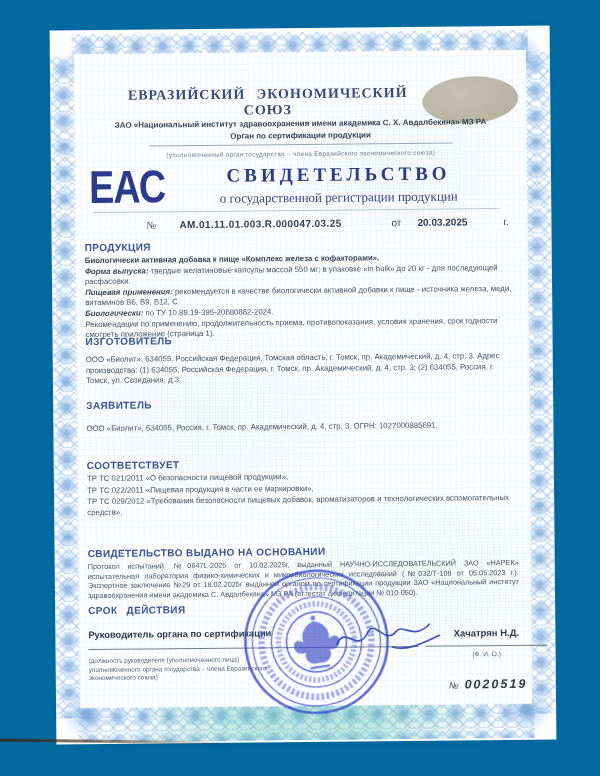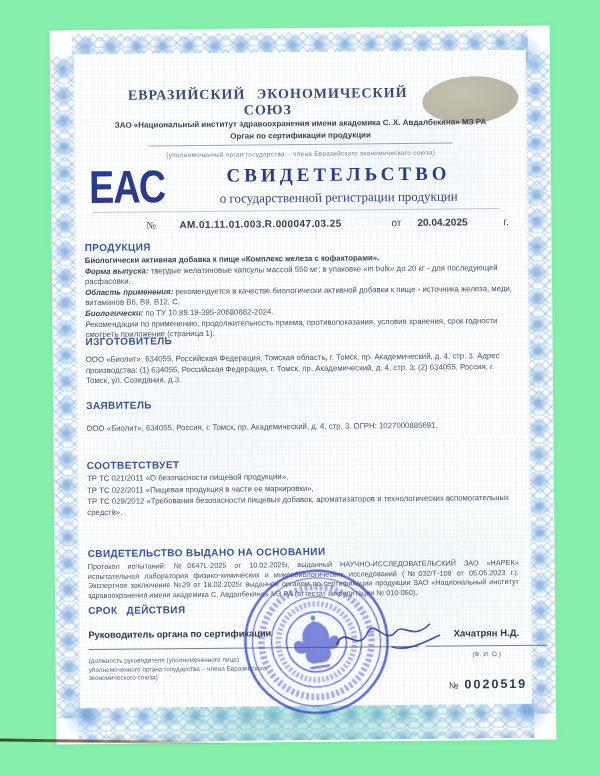"ЕВРАЗИЙСКИЙ ЭКОНОМИЧЕСКИЙ СОЮЗ" .photo { background: #86efac -> #0369a1 }
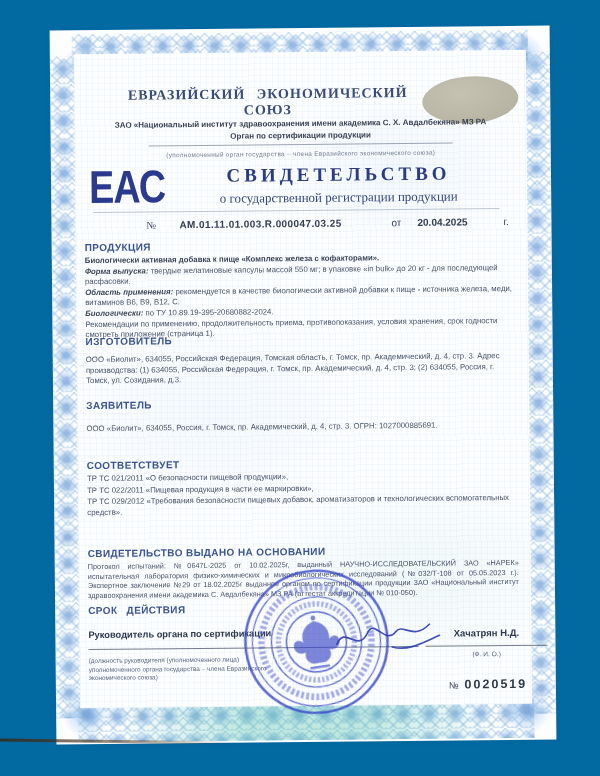"20.04.2025" span.date { text: 20.04.2025 -> 20.03.2025 }
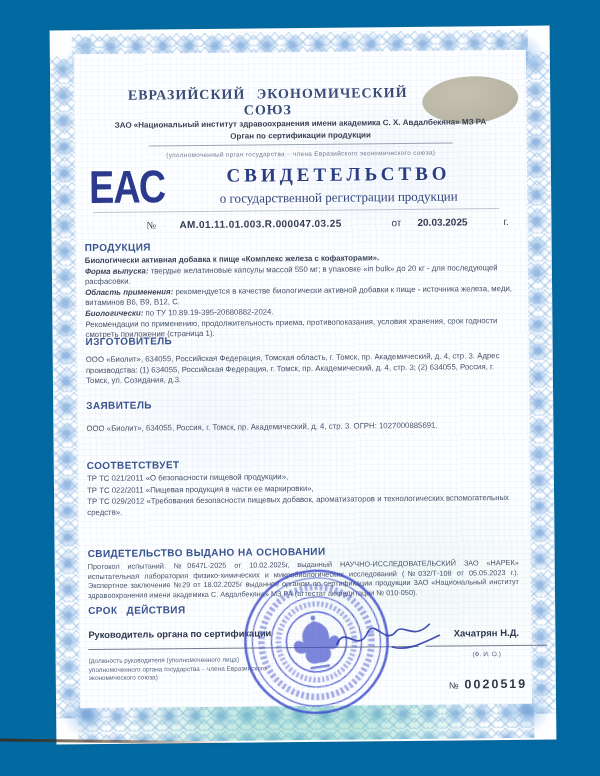"Область применения:" b { text: Область -> Пищевая }
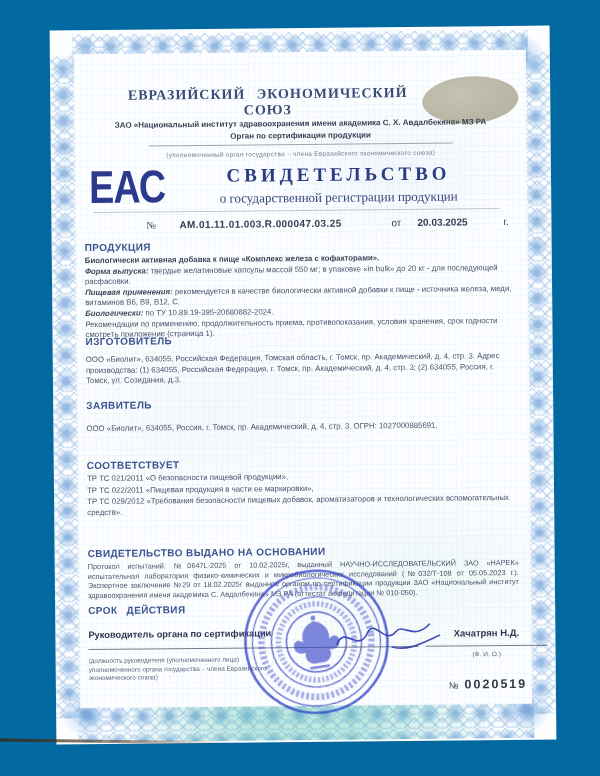"№ 0020519" .blank-no { font-style: none -> italic }
